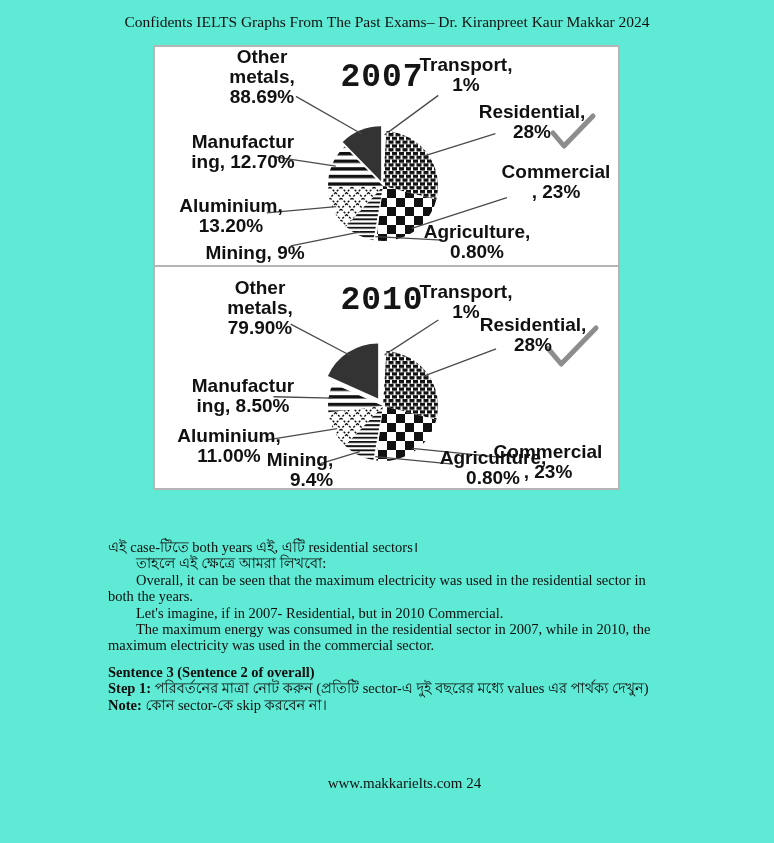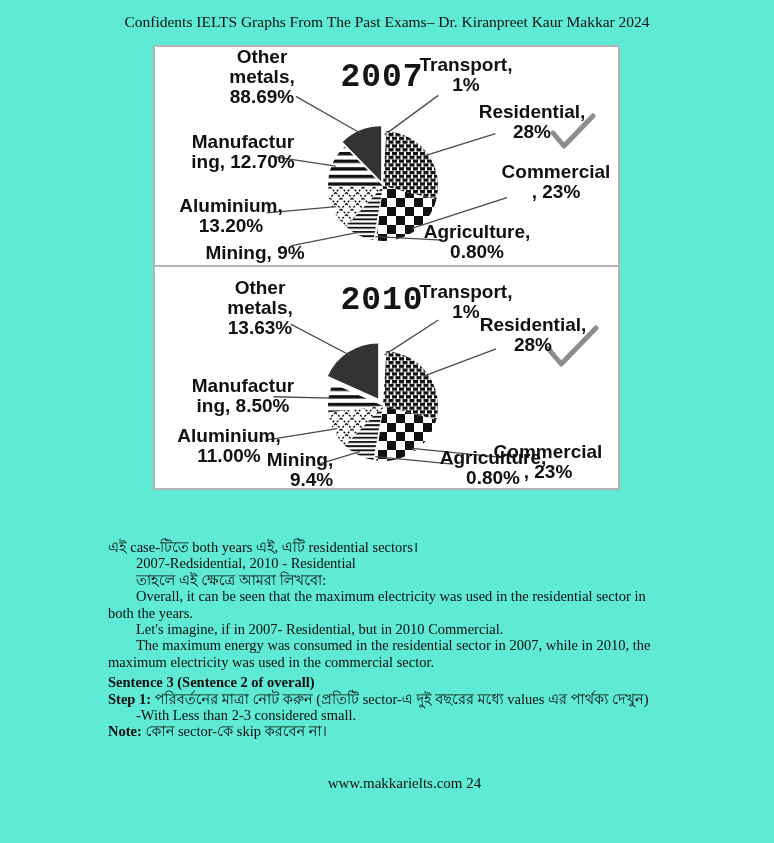"13.63%" div { text: 13.63% -> 79.90% }
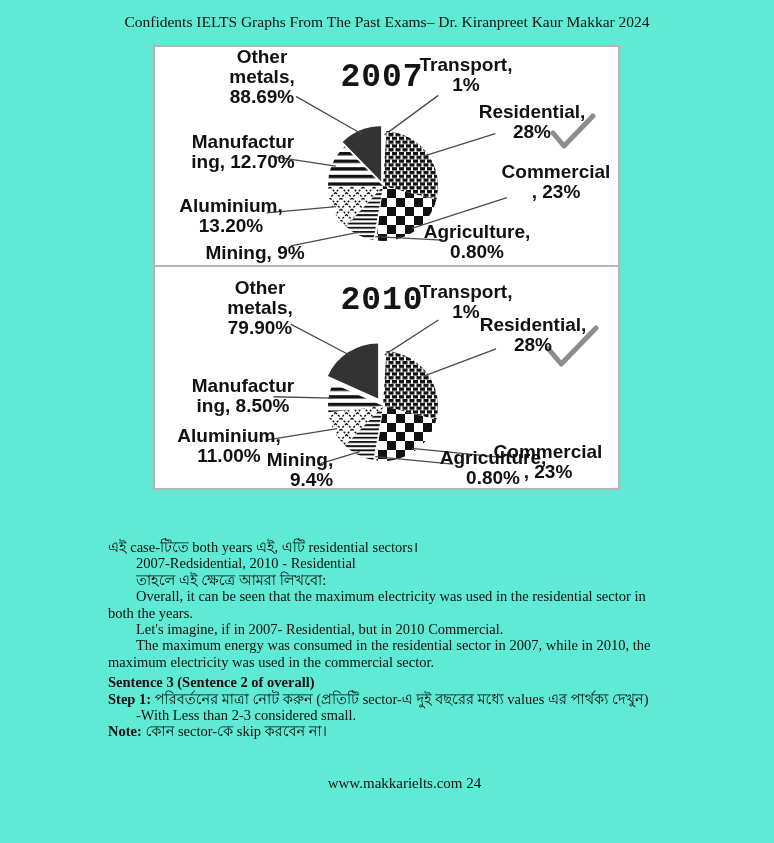"2007-Redsidential, 2010 - Residential" p.indent { html: <p>2007-Redsidential, 2010 - Residential</p> -> none }
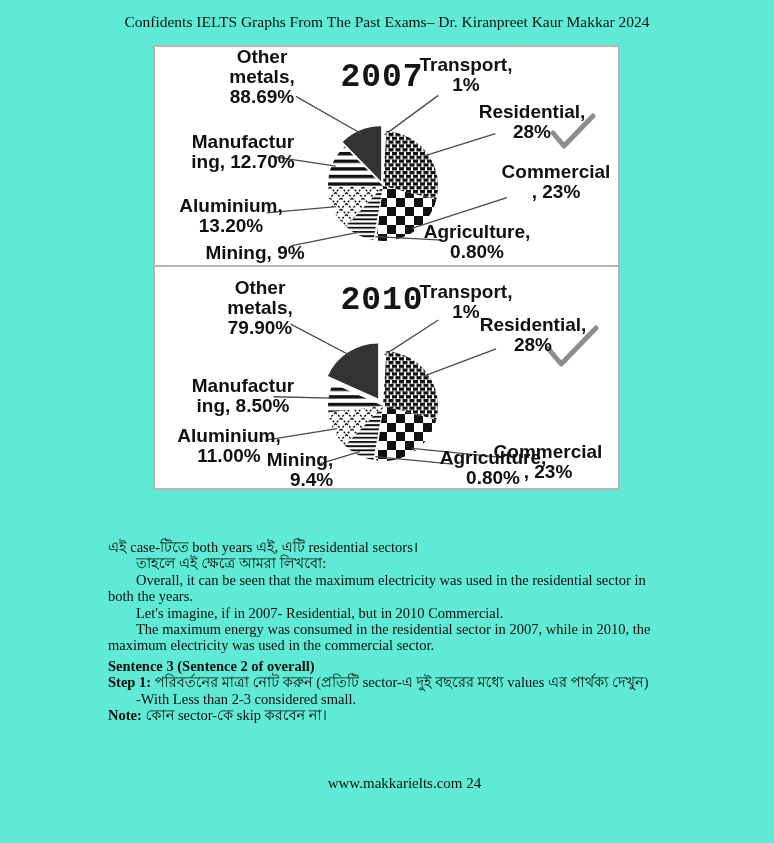"Sentence 3 (Sentence 2 of" .sec3 { margin-top: 4px -> 10px }
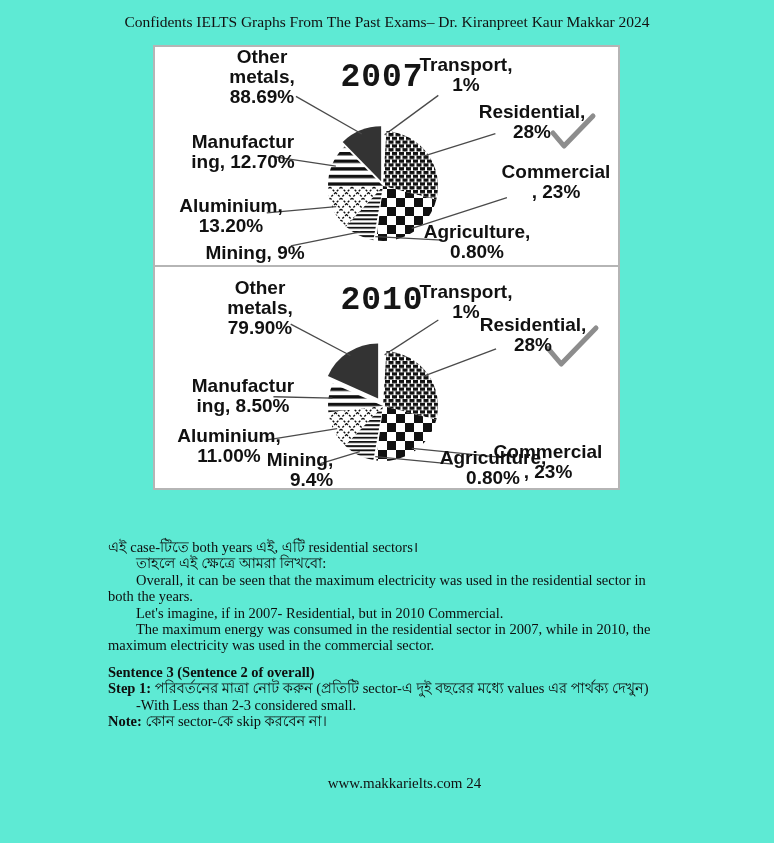"-With Less than 2-3 considered" p.indent { html: <p>-With Less than 2-3 considered small.</p> -> none }
